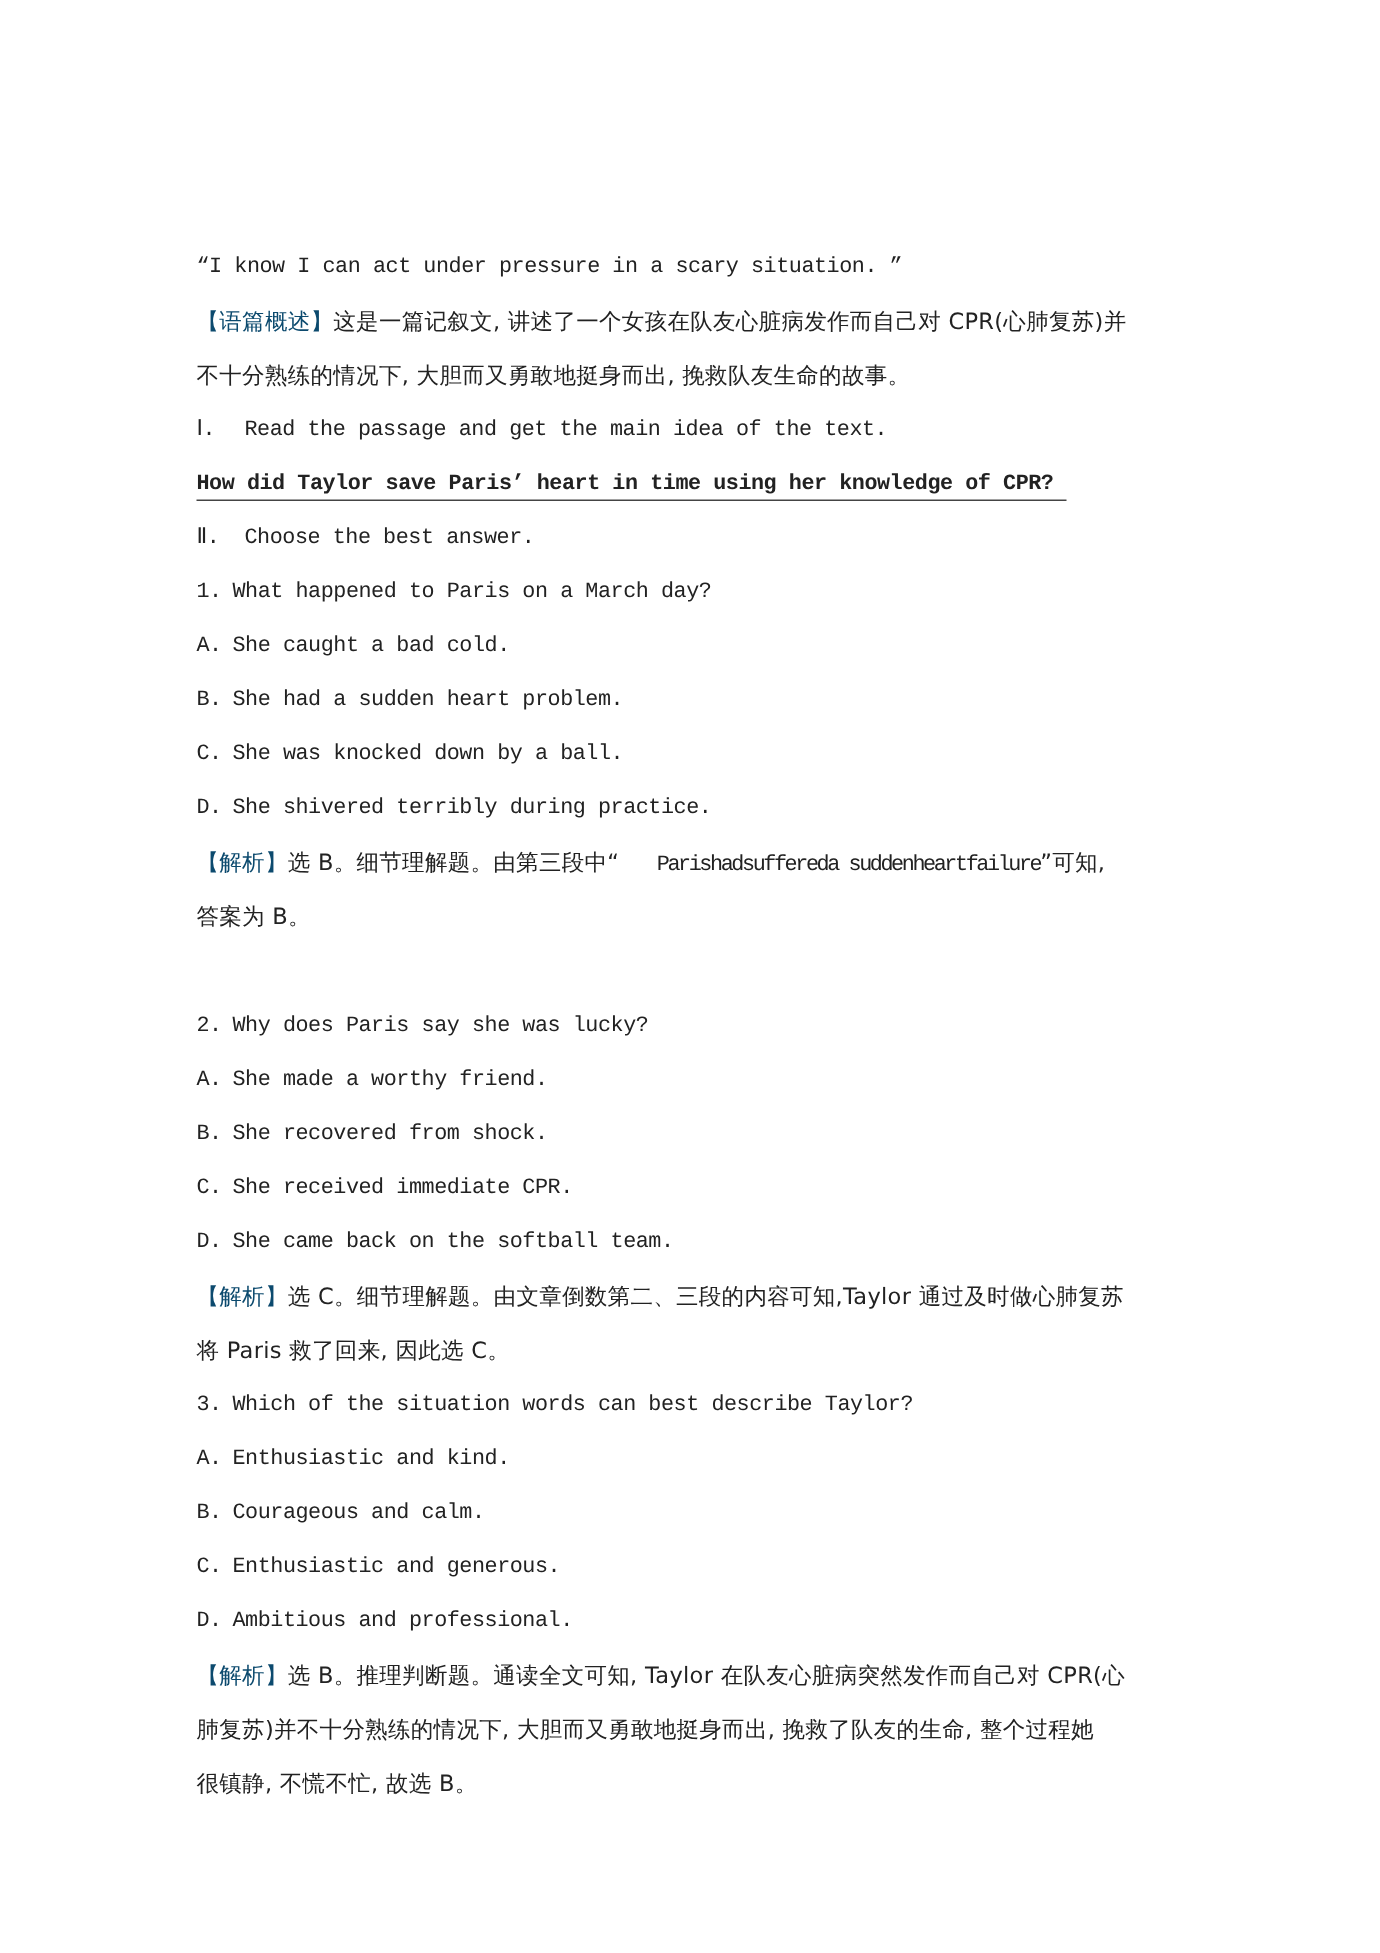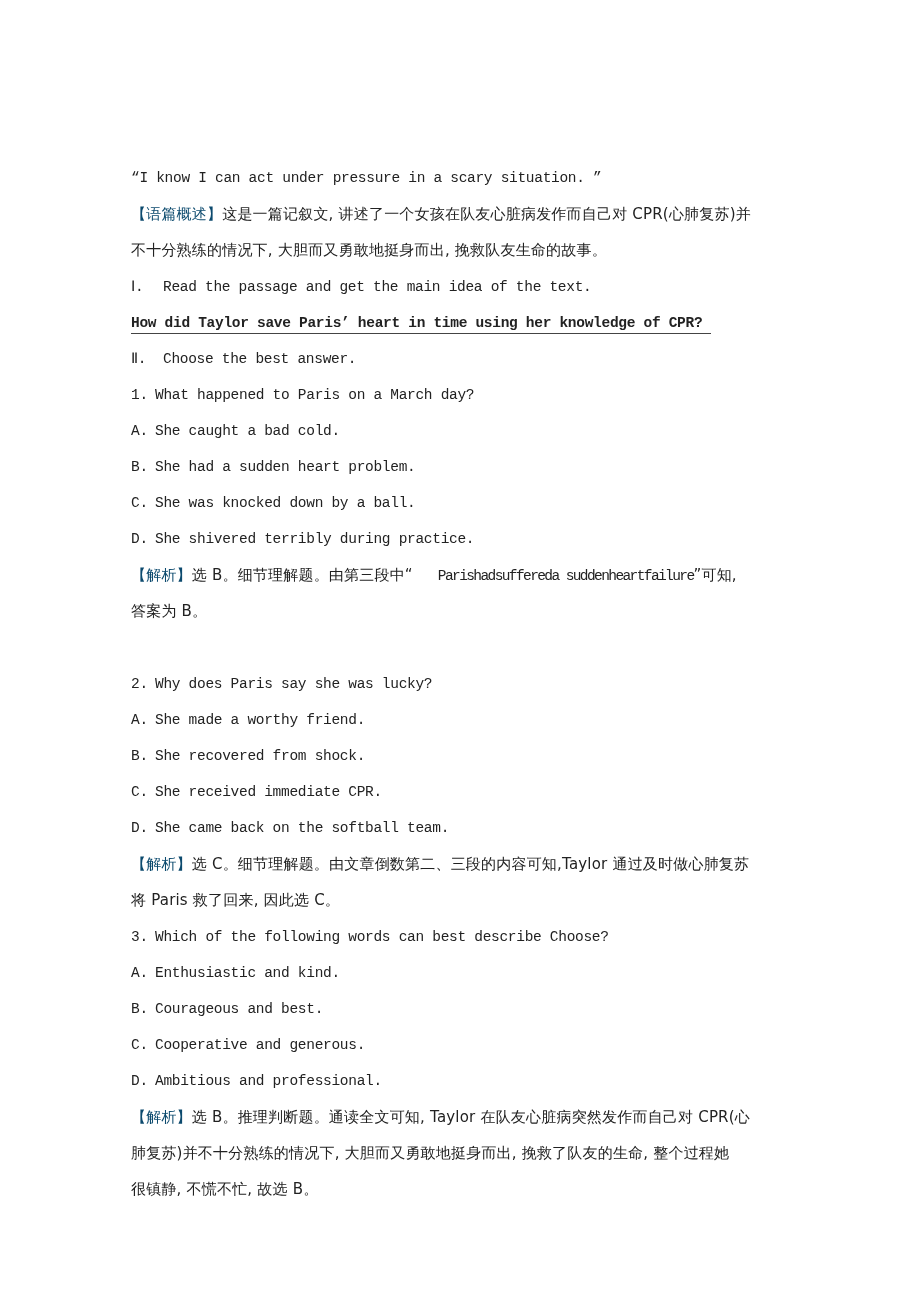"Which of the following words" span { text: following words can best describe Choose -> situation words can best describe Taylor }
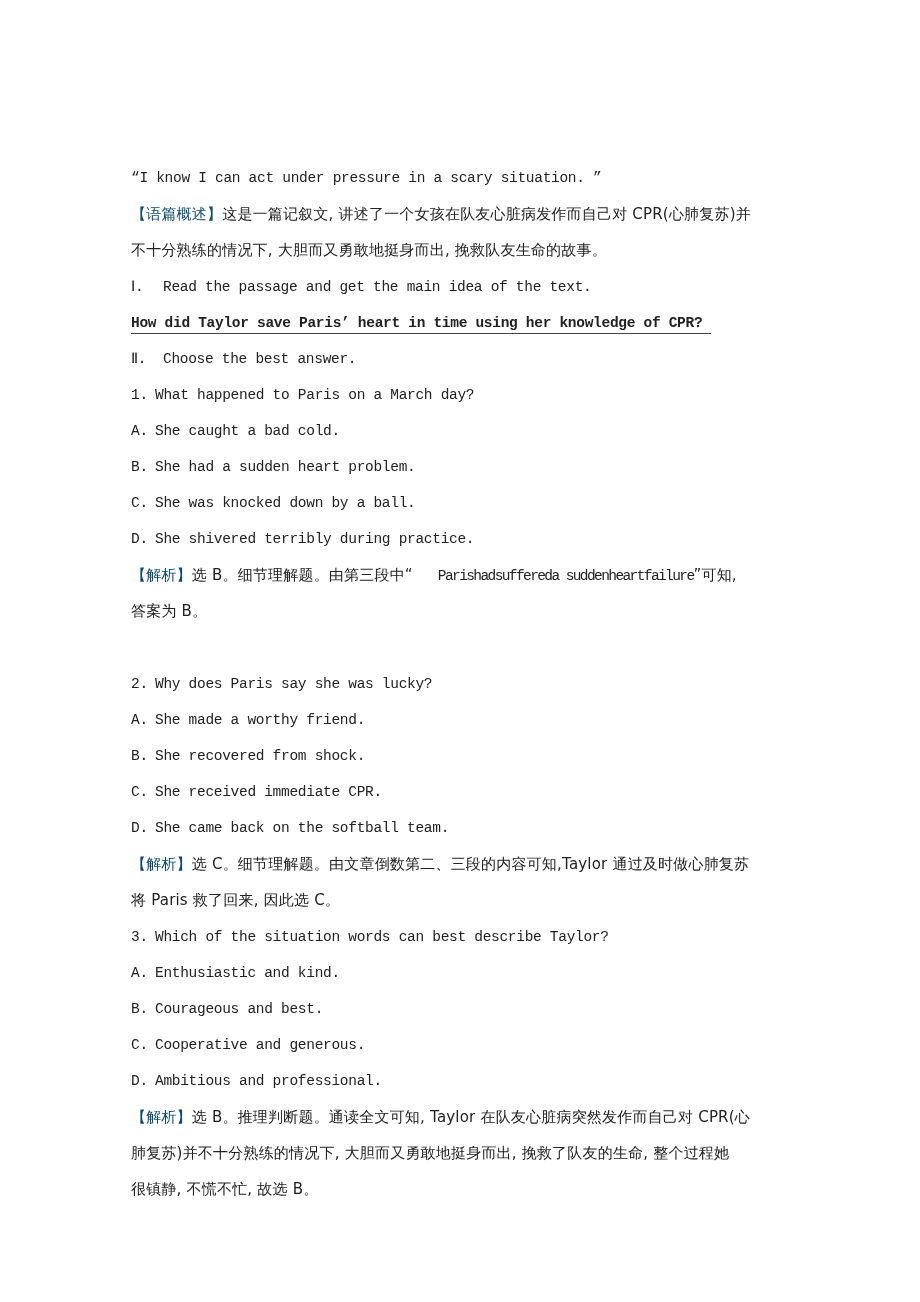"Courageous and best." span { text: best -> calm }
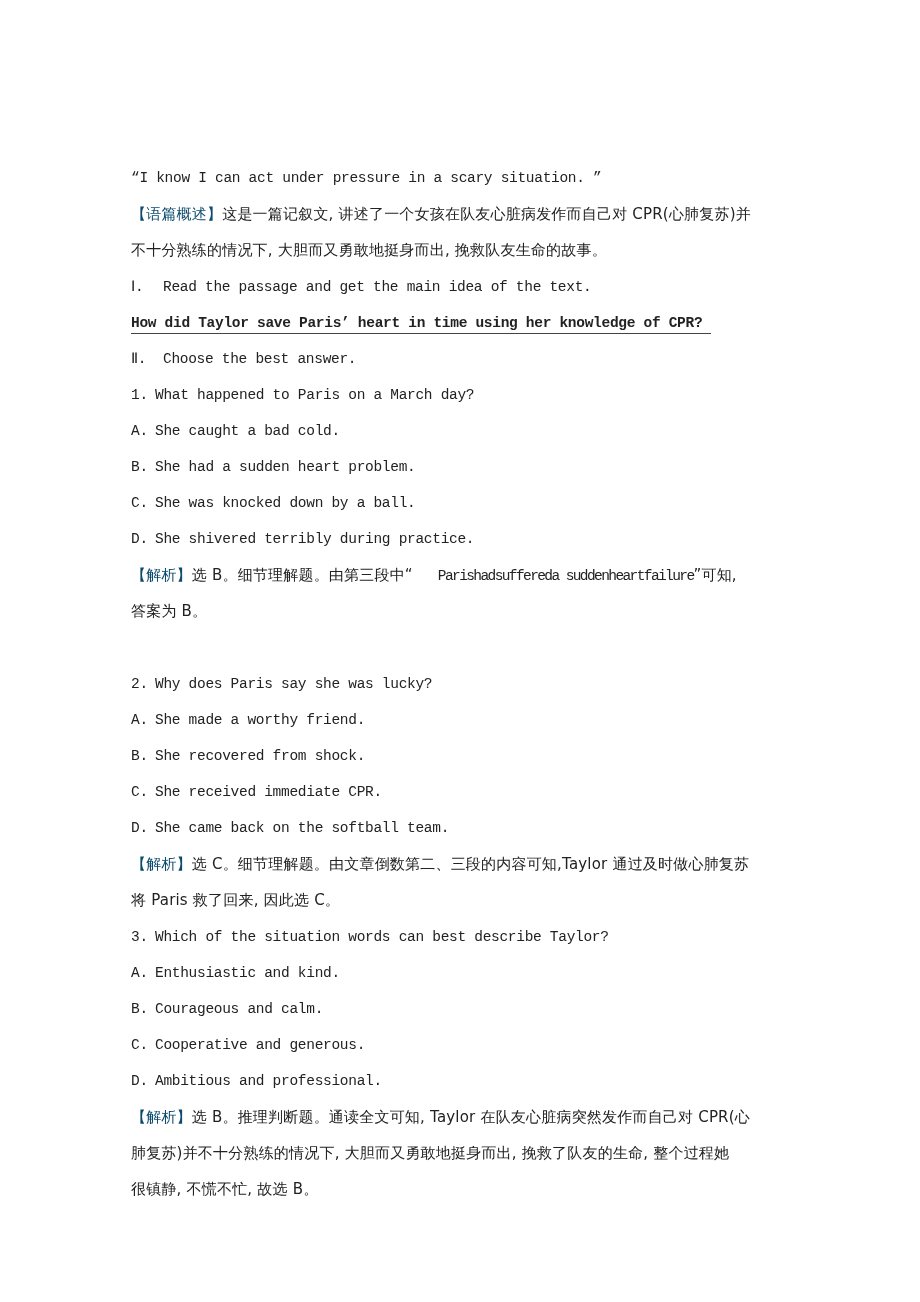"Cooperative and generous." span { text: Cooperative -> Enthusiastic }
